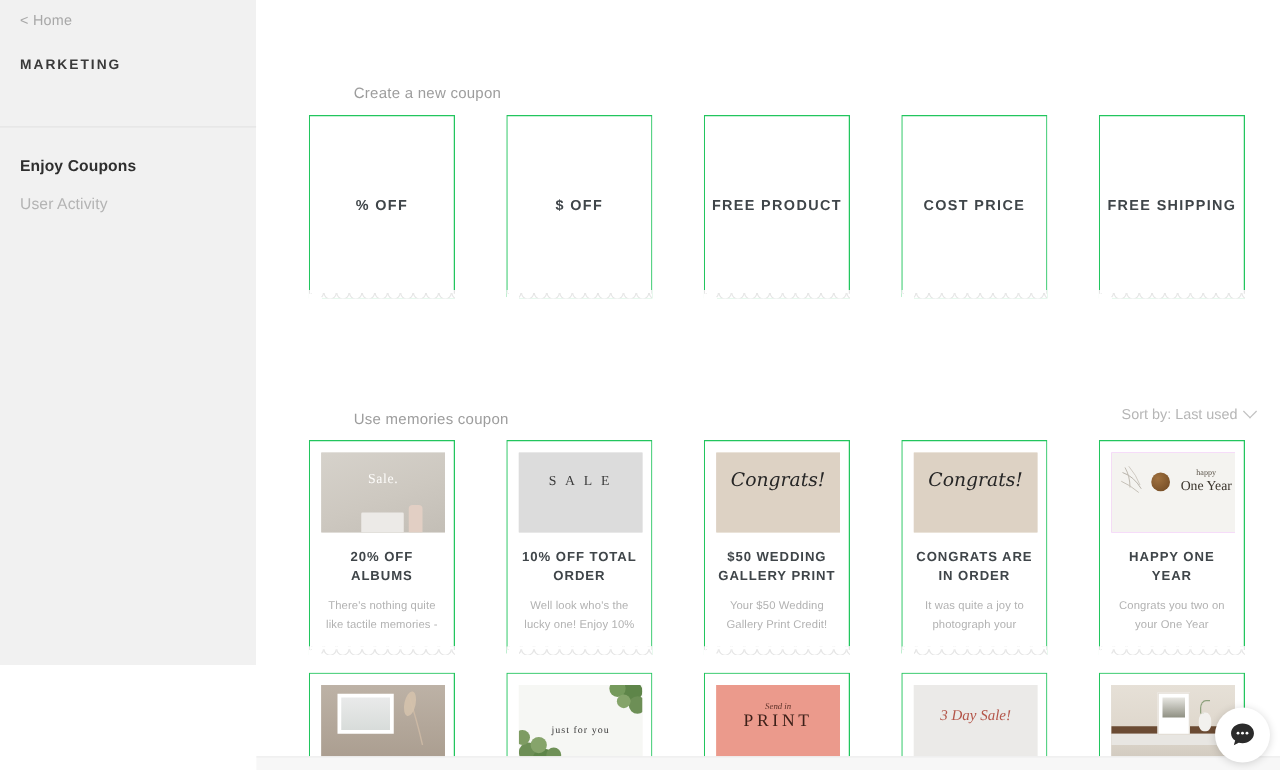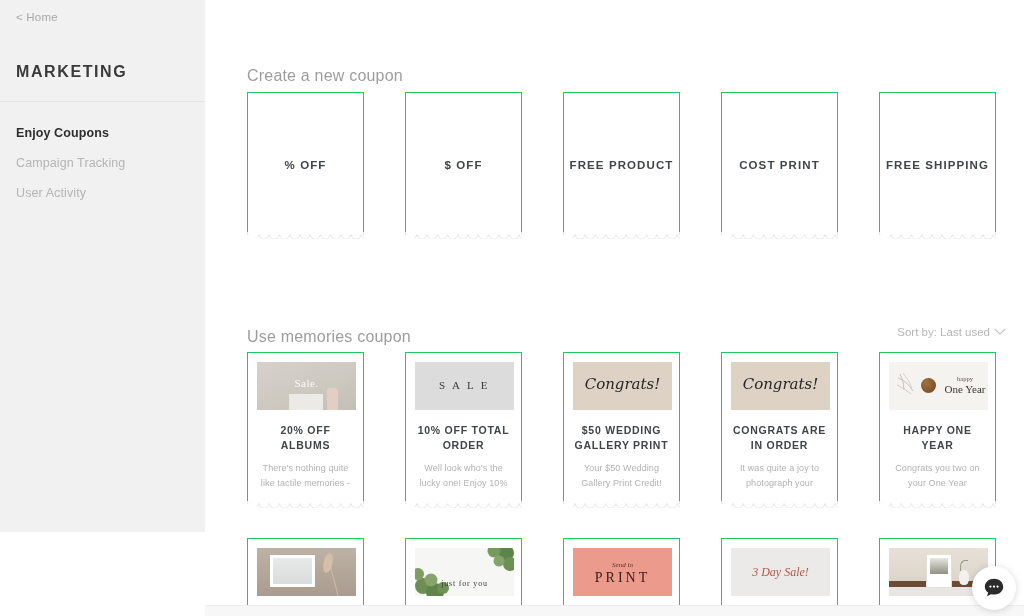"MARKETING" .brand { font-size: 16px -> 11px; top: 63px -> 46px }
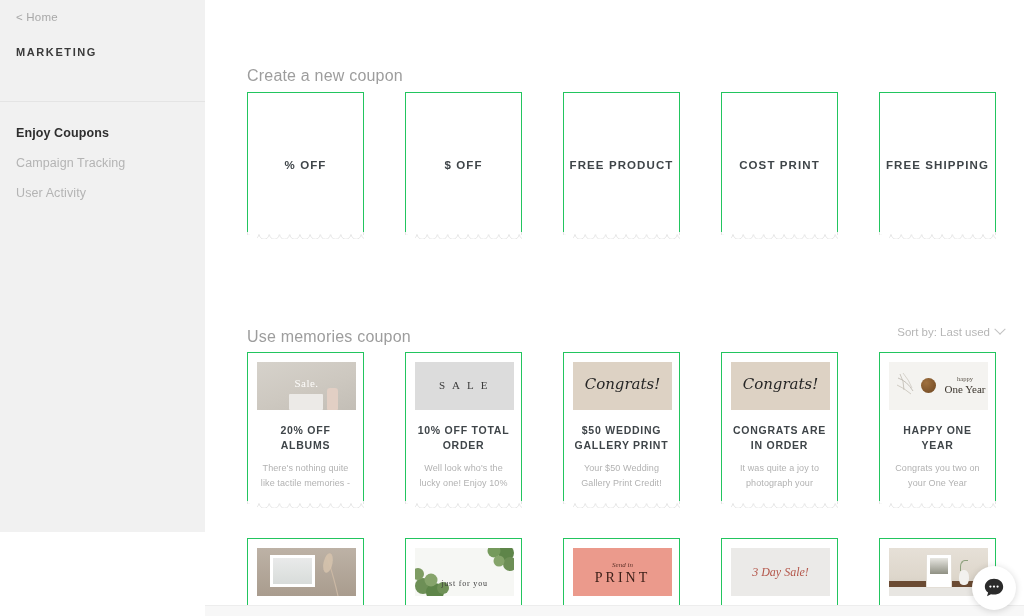"Create a new coupon" .section-label { font-size: 16px -> 12px; margin-left: none -> 36px }
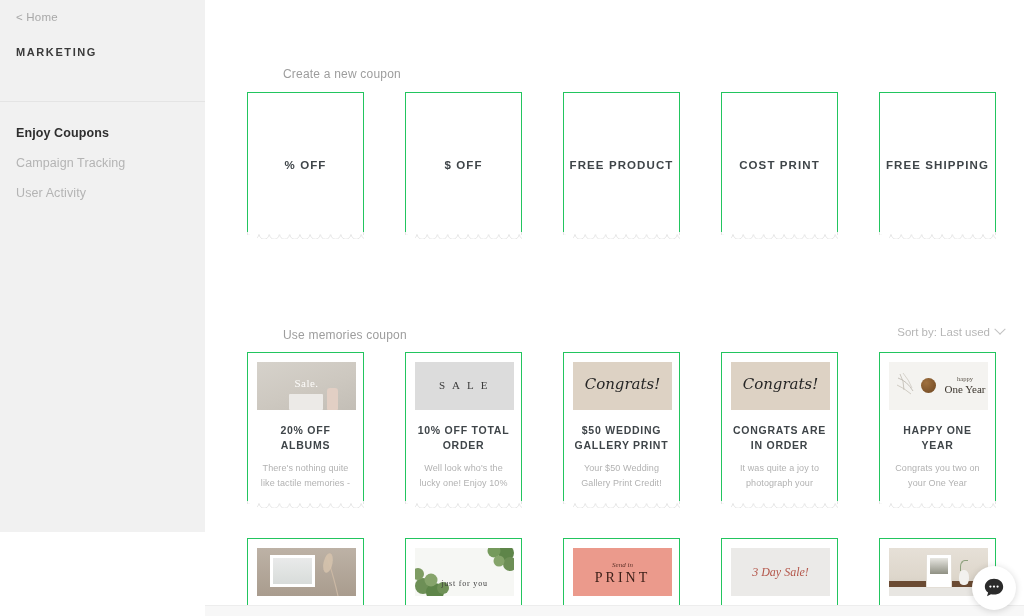"Campaign Tracking" a.nav-item { html: <a>Campaign Tracking</a> -> none }
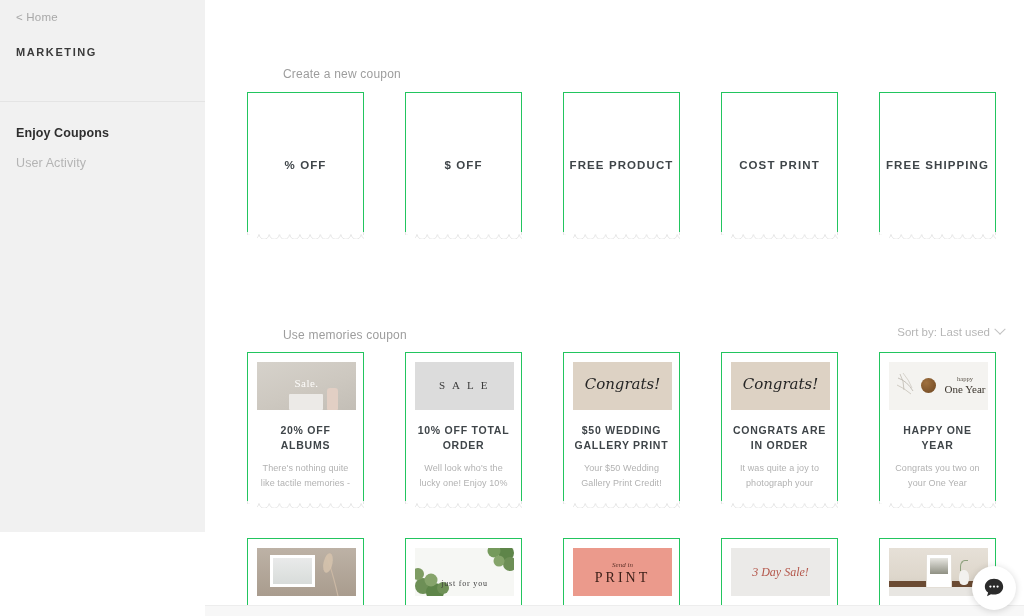"COST PRINT" div.label { text: PRINT -> PRICE }
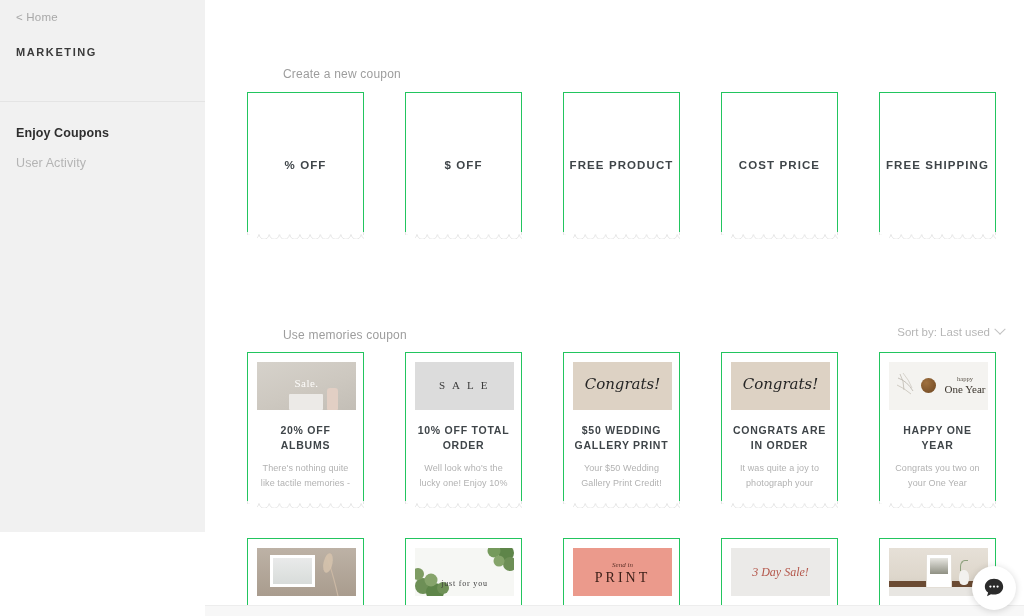"Sale." .thumb { height: 48px -> 64px }
